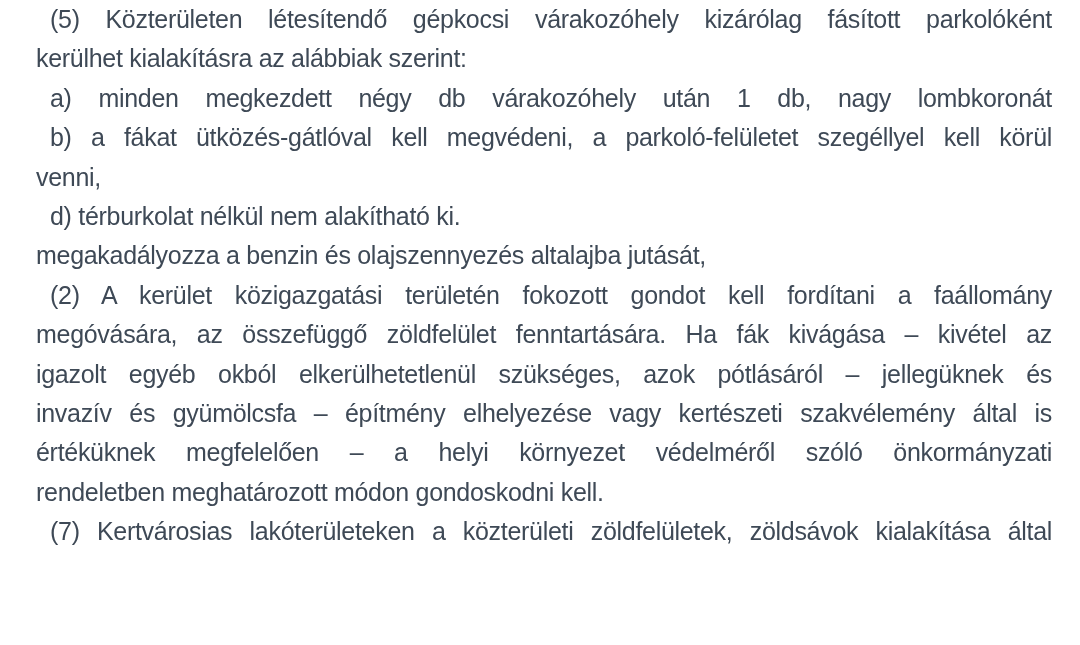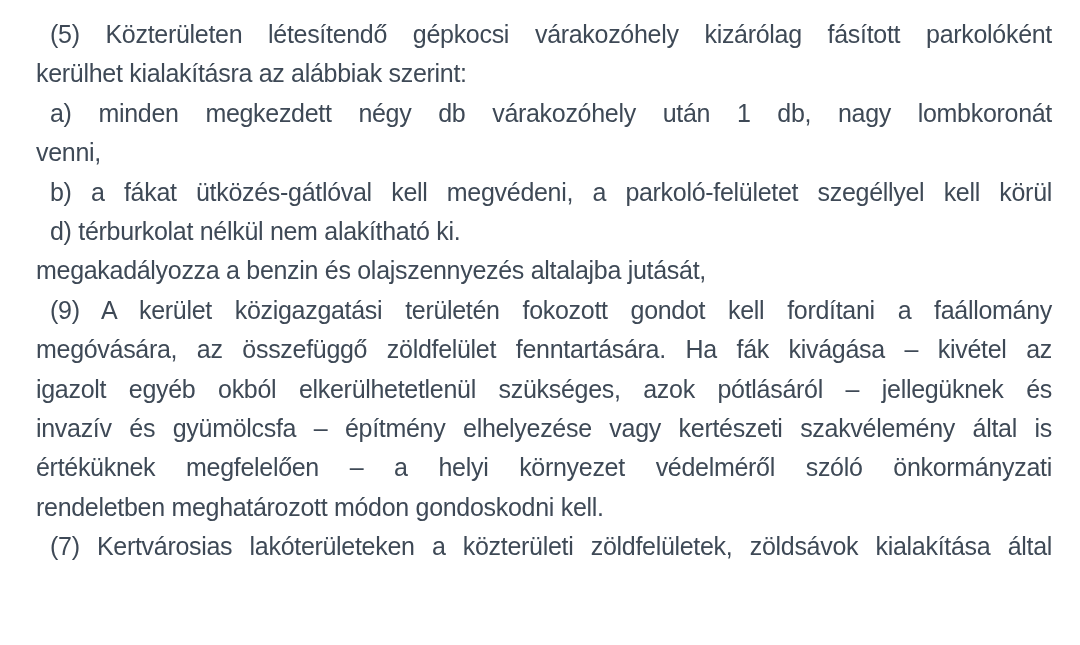"(5) Közterületen létesítendő gépkocsi" .doc { padding: 15px 28px 0 36px -> 0 28px 0 36px }
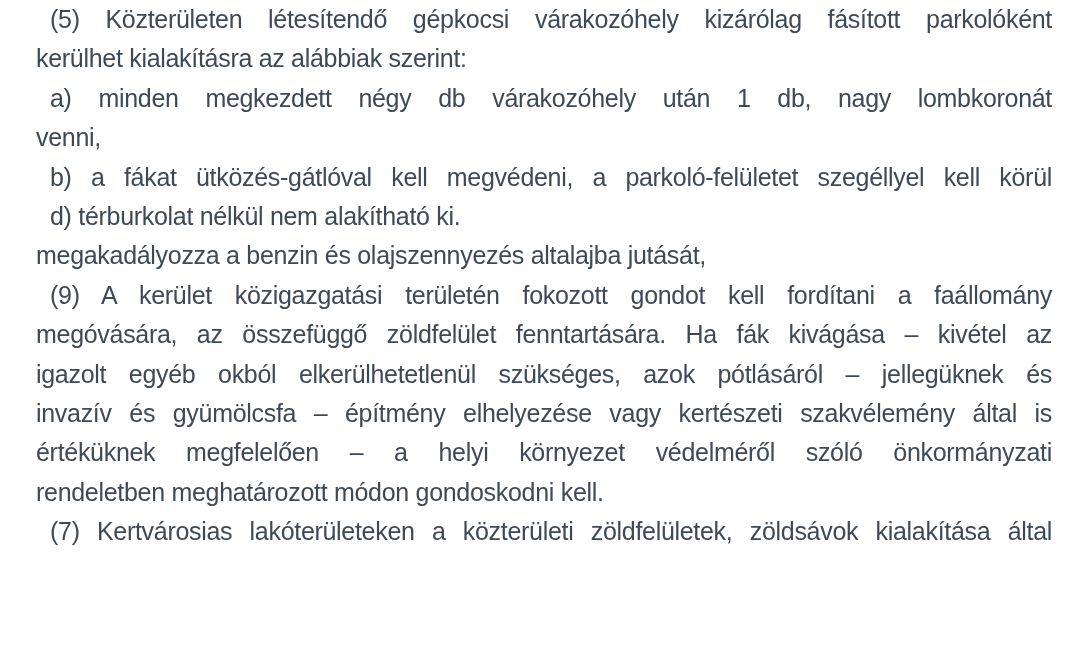"venni," div.line { order: before "b) a fákat ütközés-gátlóval kell" -> after "b) a fákat ütközés-gátlóval kell" }
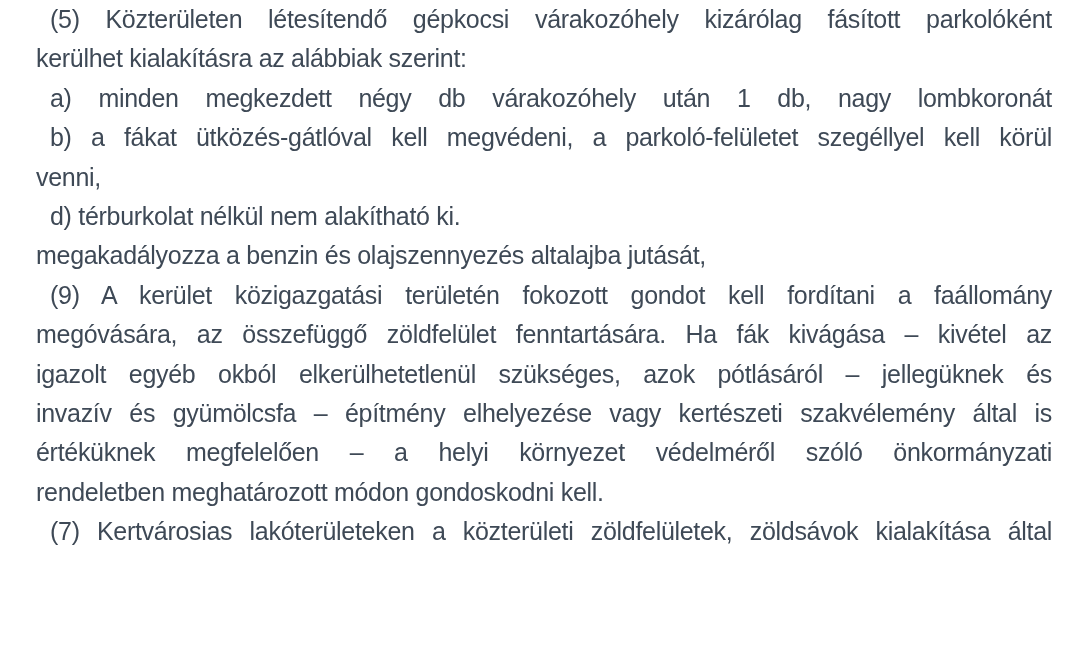"(9) A kerület közigazgatási területén" div.line { text: 9 -> 2 }
